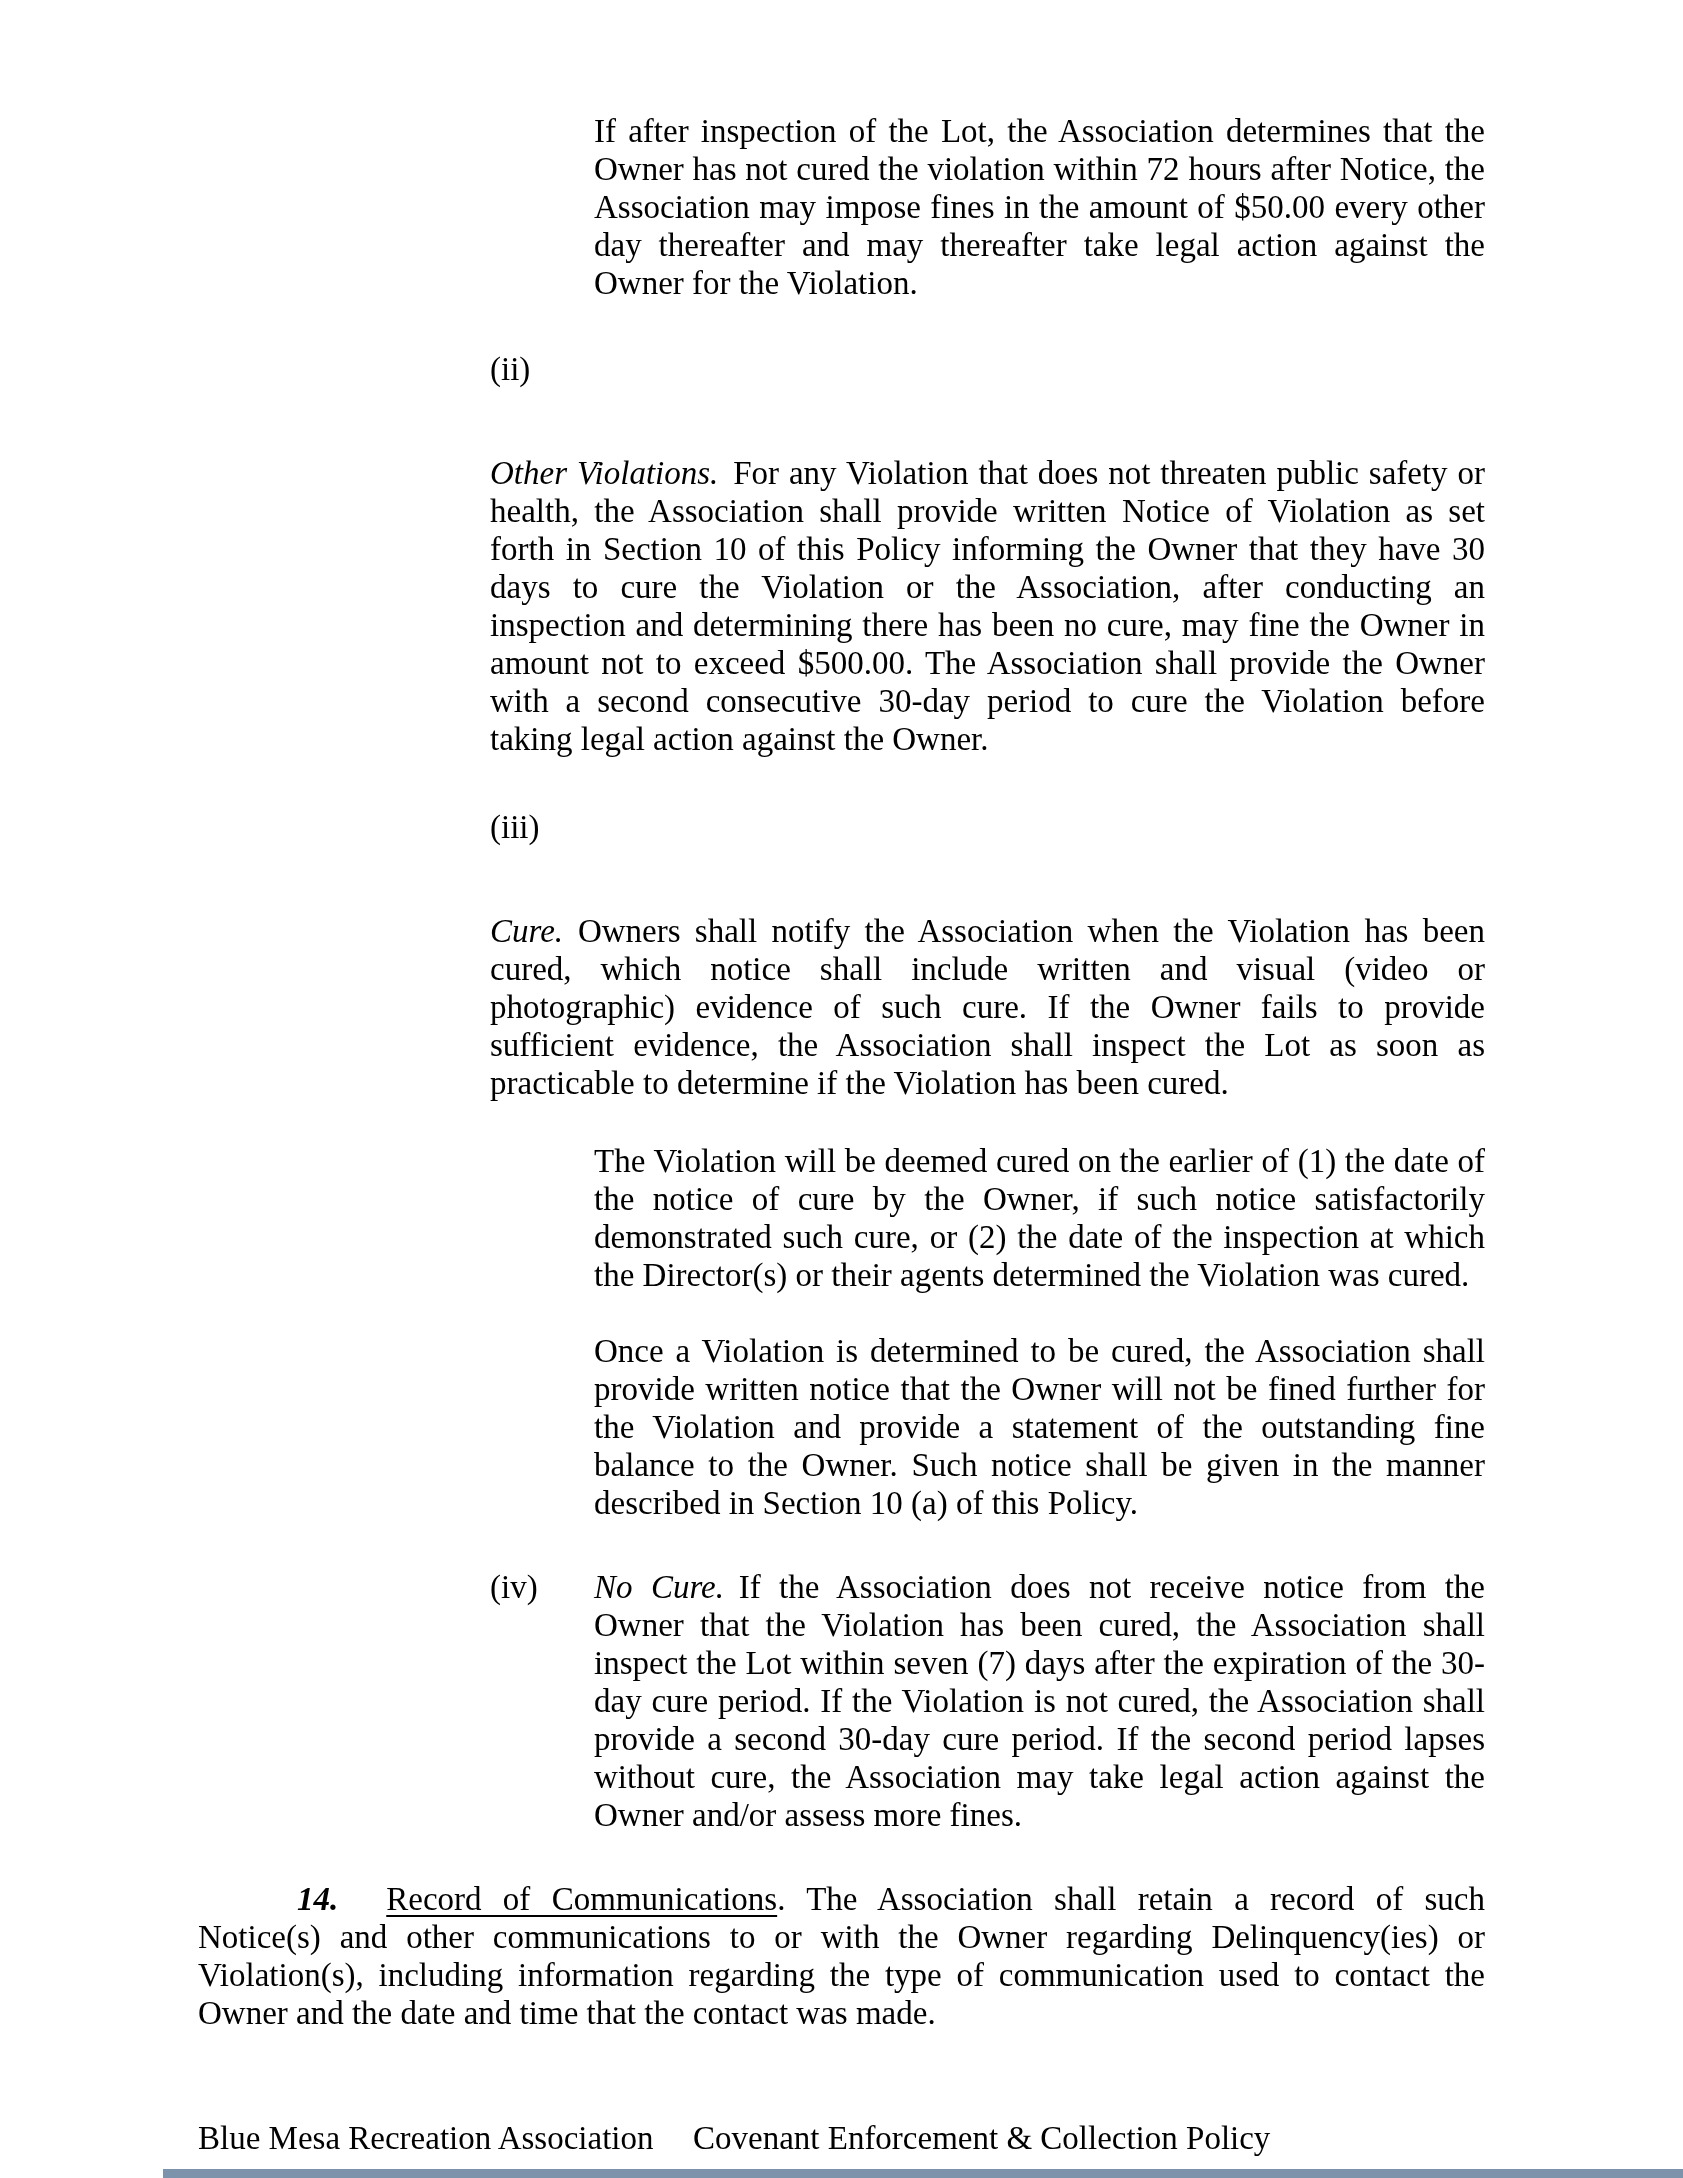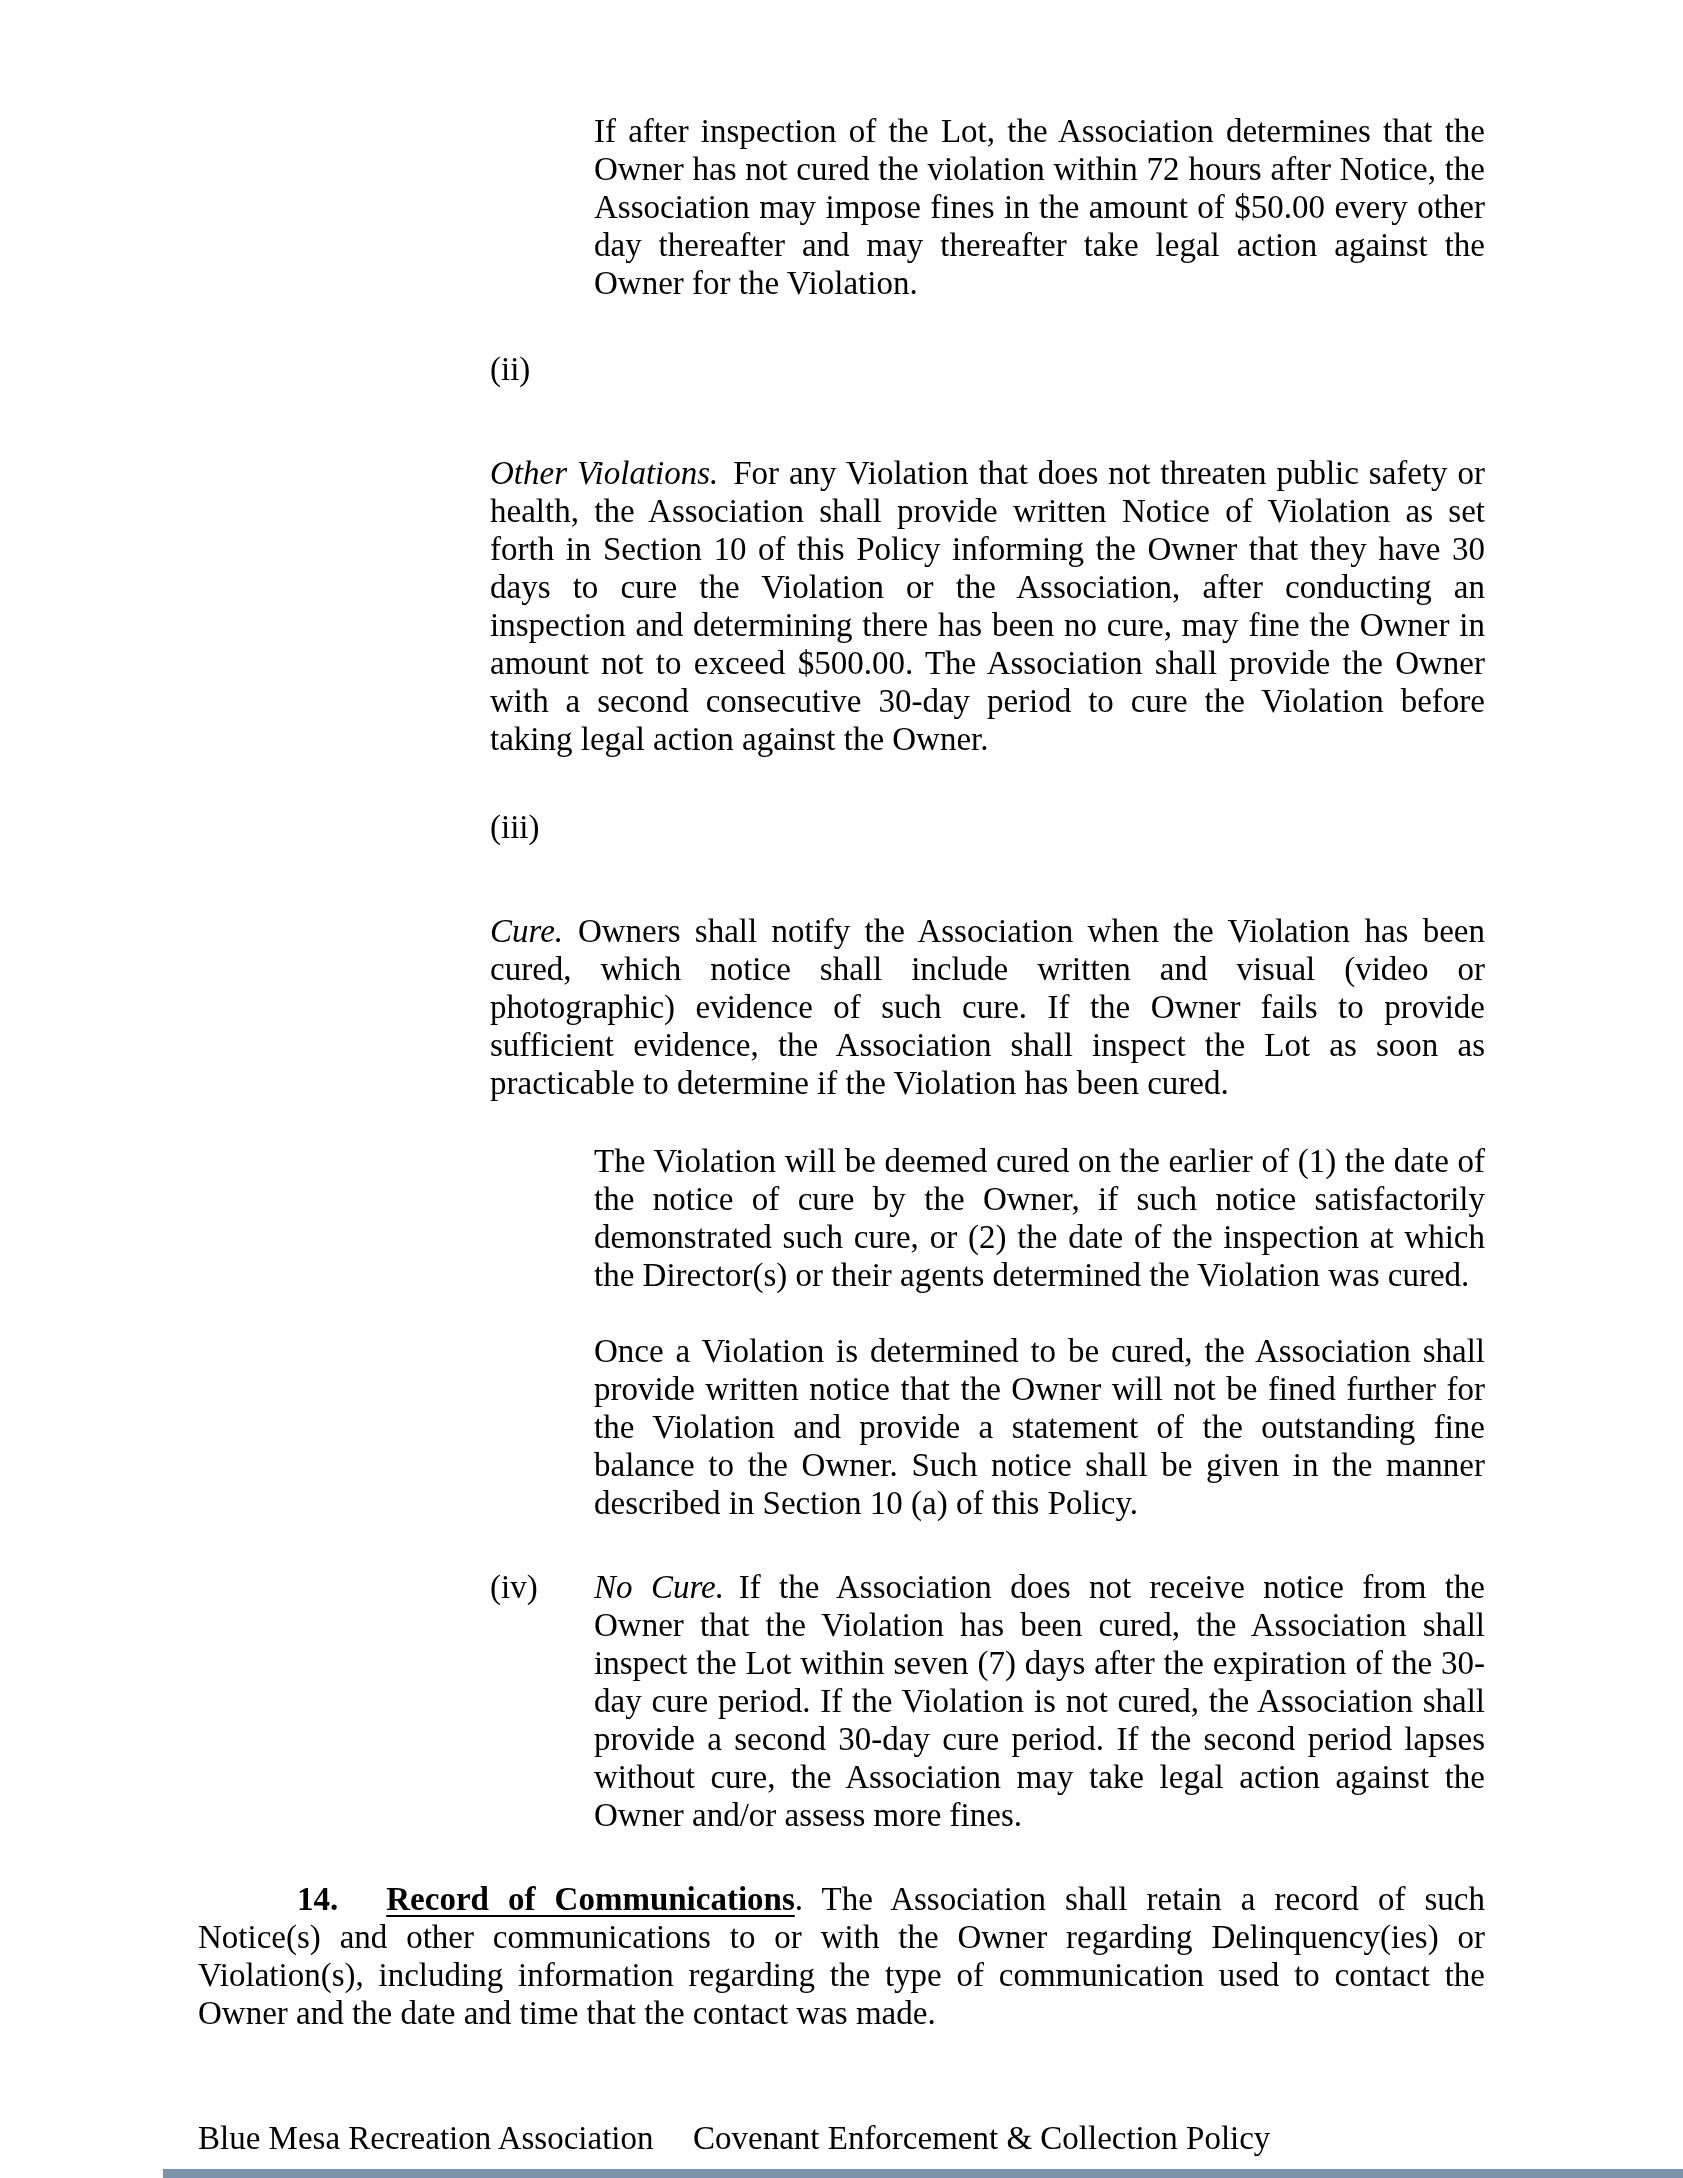"14." .s14-num { font-style: none -> italic }
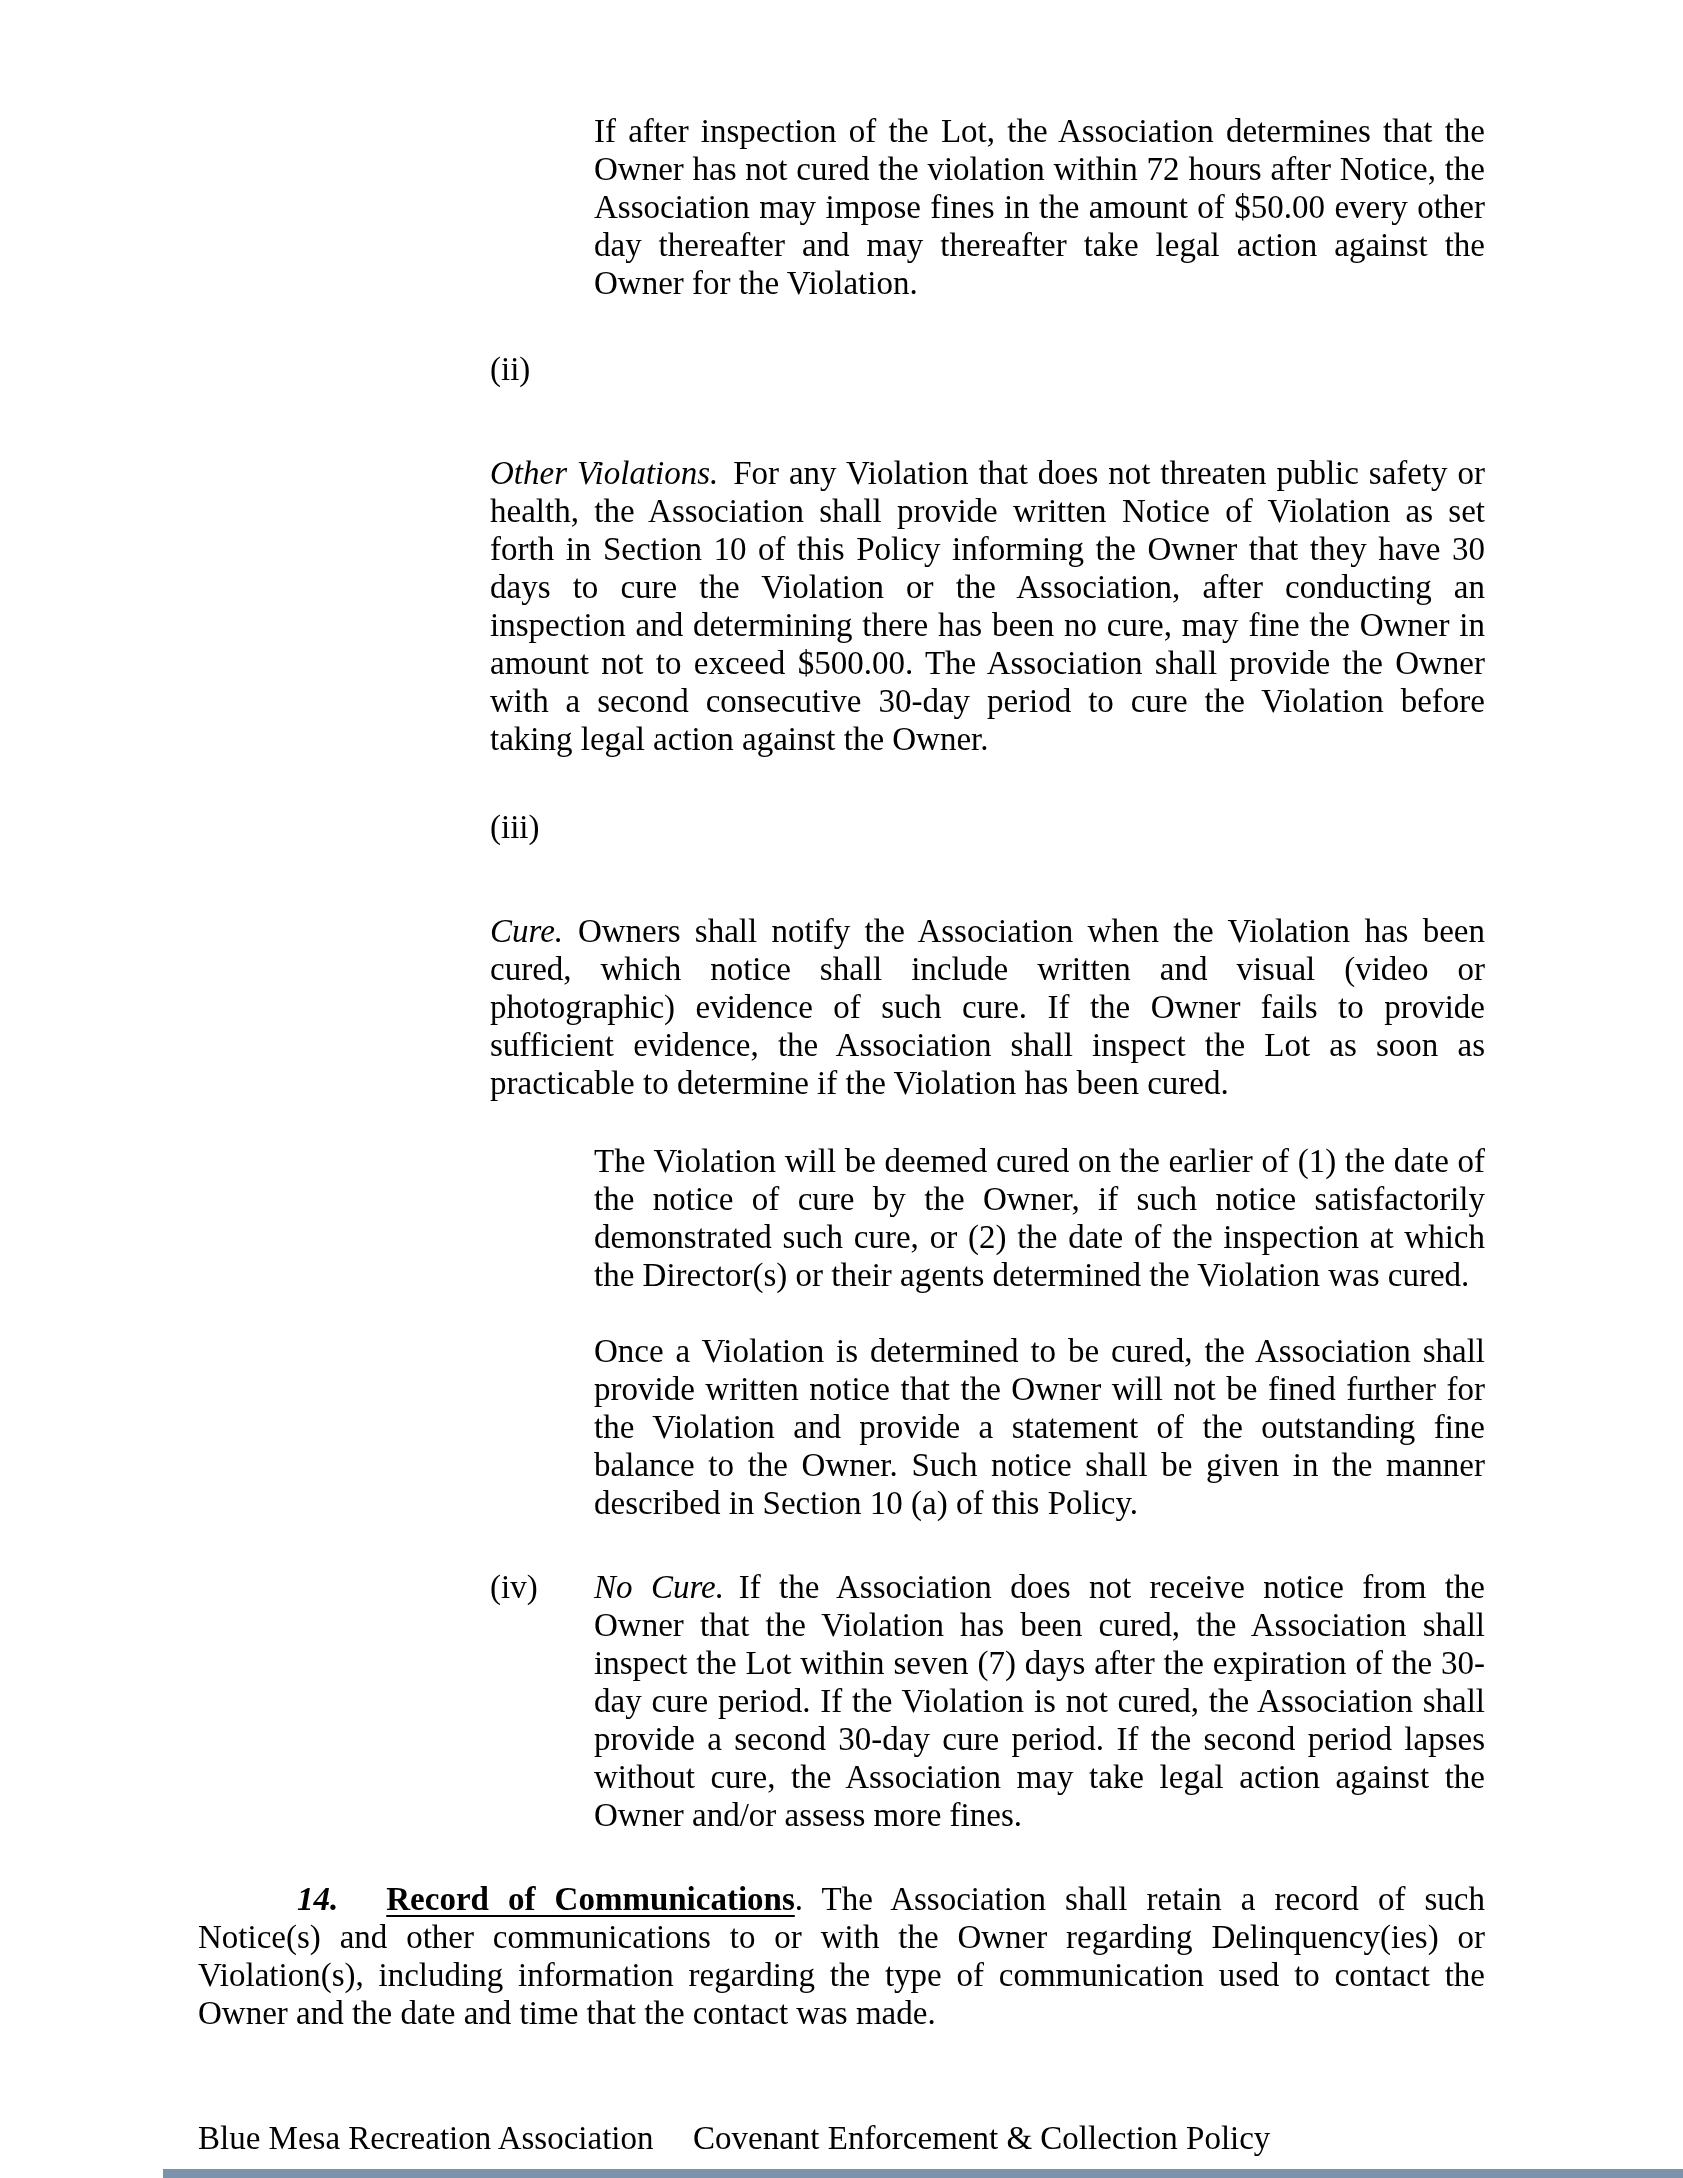"Record of Communications" .s14-heading { font-weight: bold -> normal }
